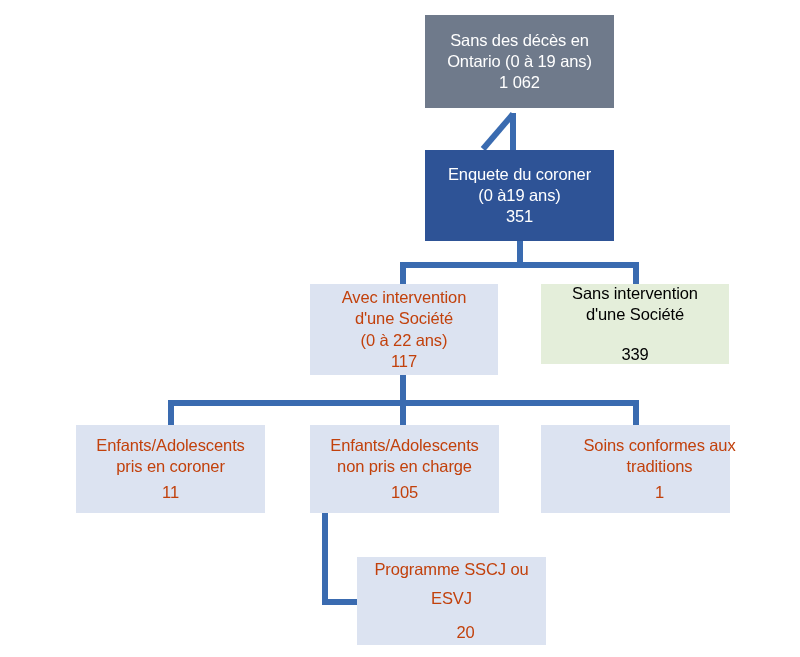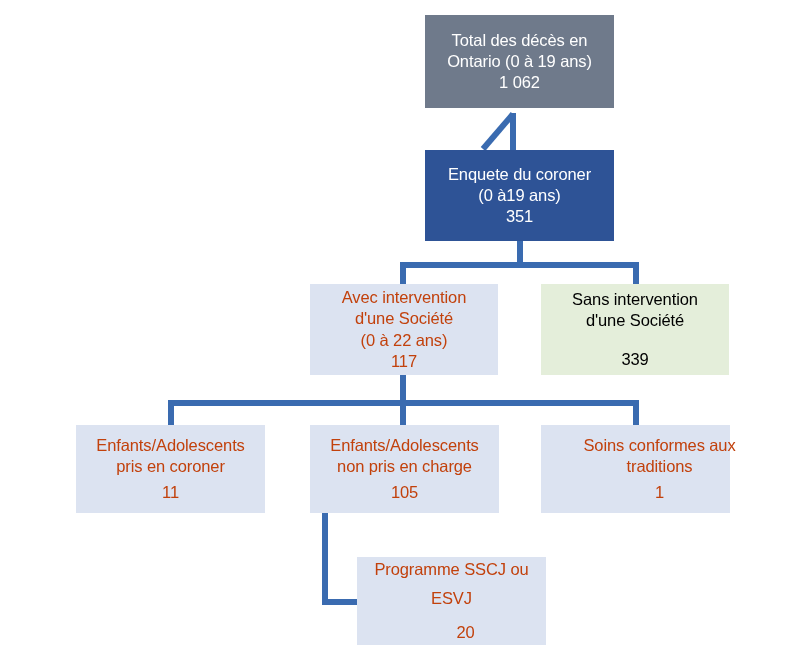"Total des décès en" span.ln { text: Total -> Sans }
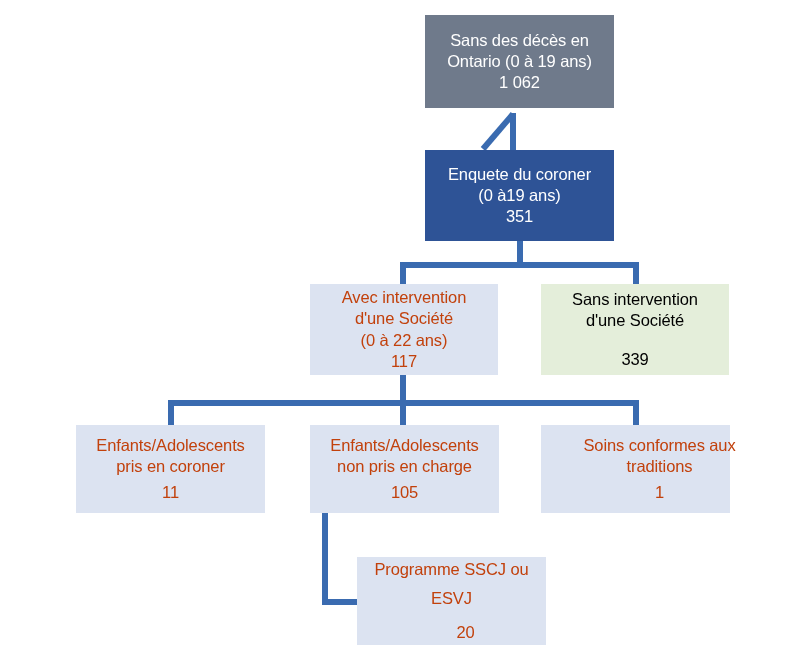"Sans intervention" div.node { height: 91px -> 80px }
